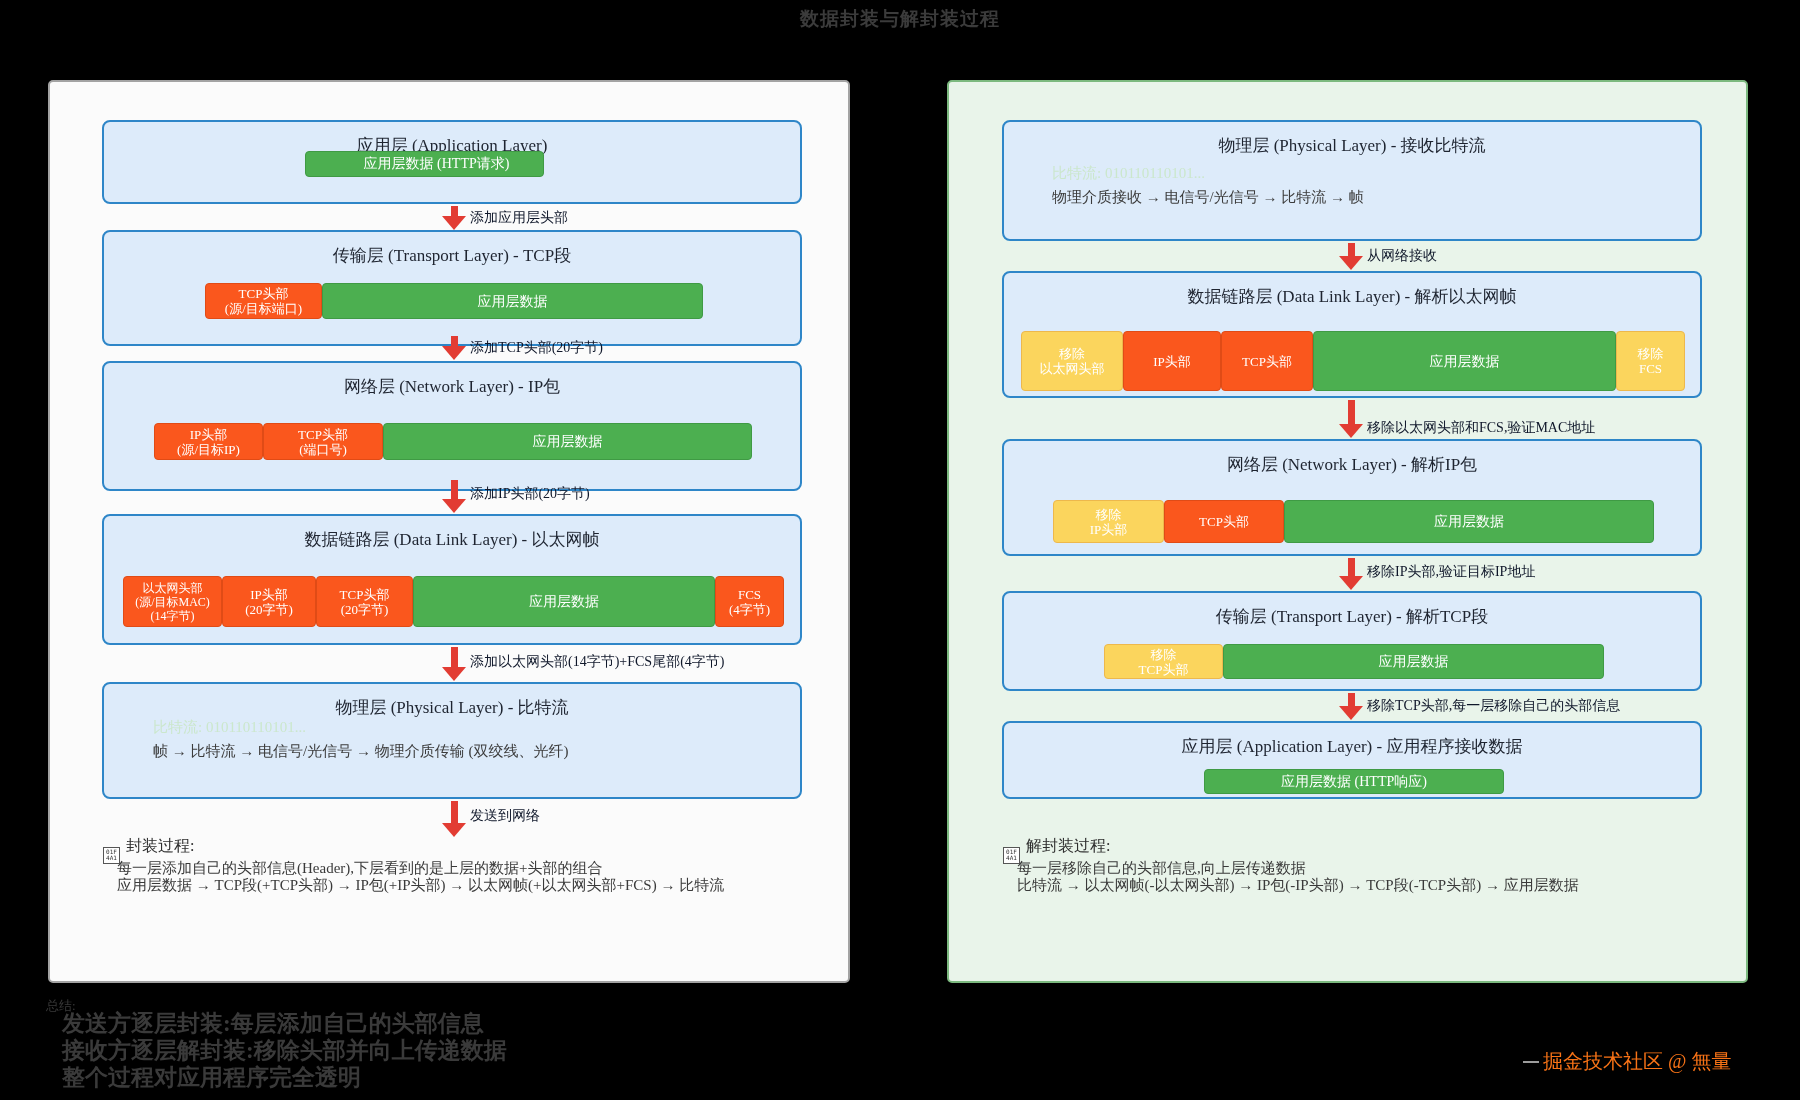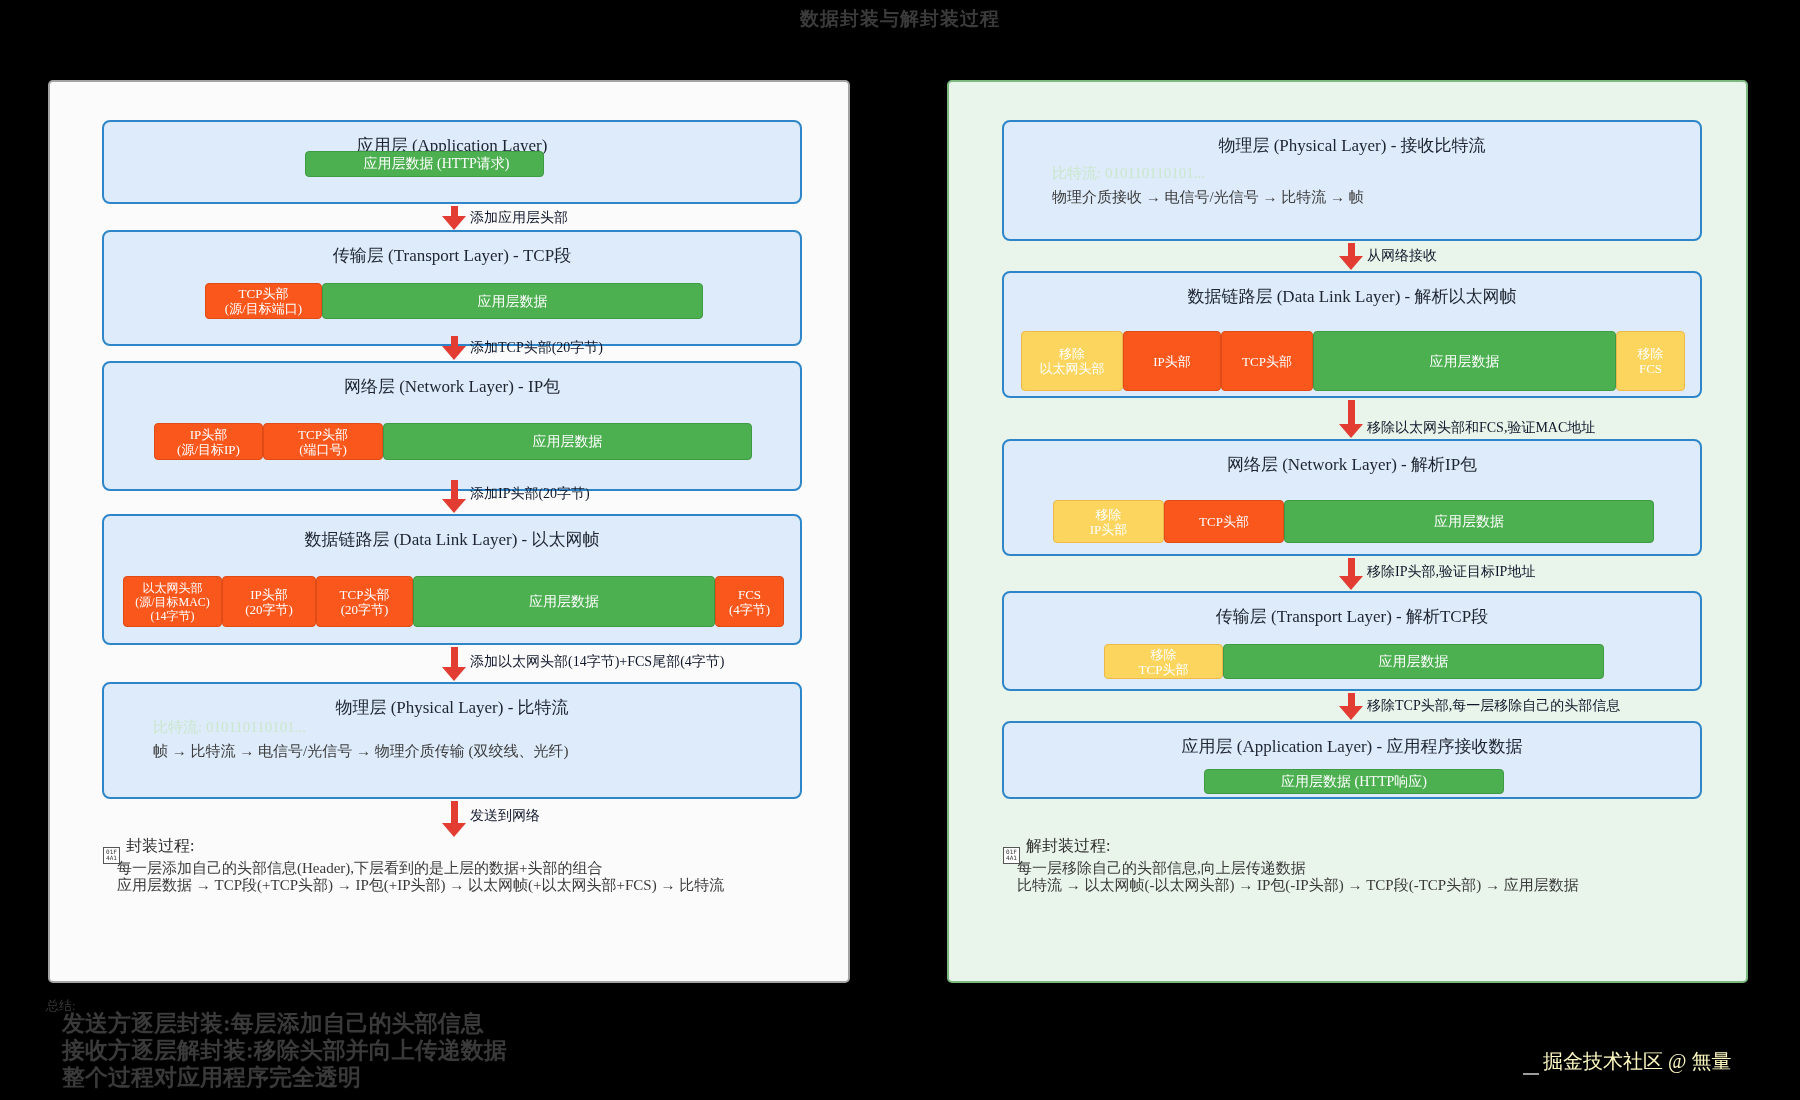"掘金技术社区 @ 無量" .watermark { align-items: flex-end -> center; color: #fef9c3 -> #f97316 }
